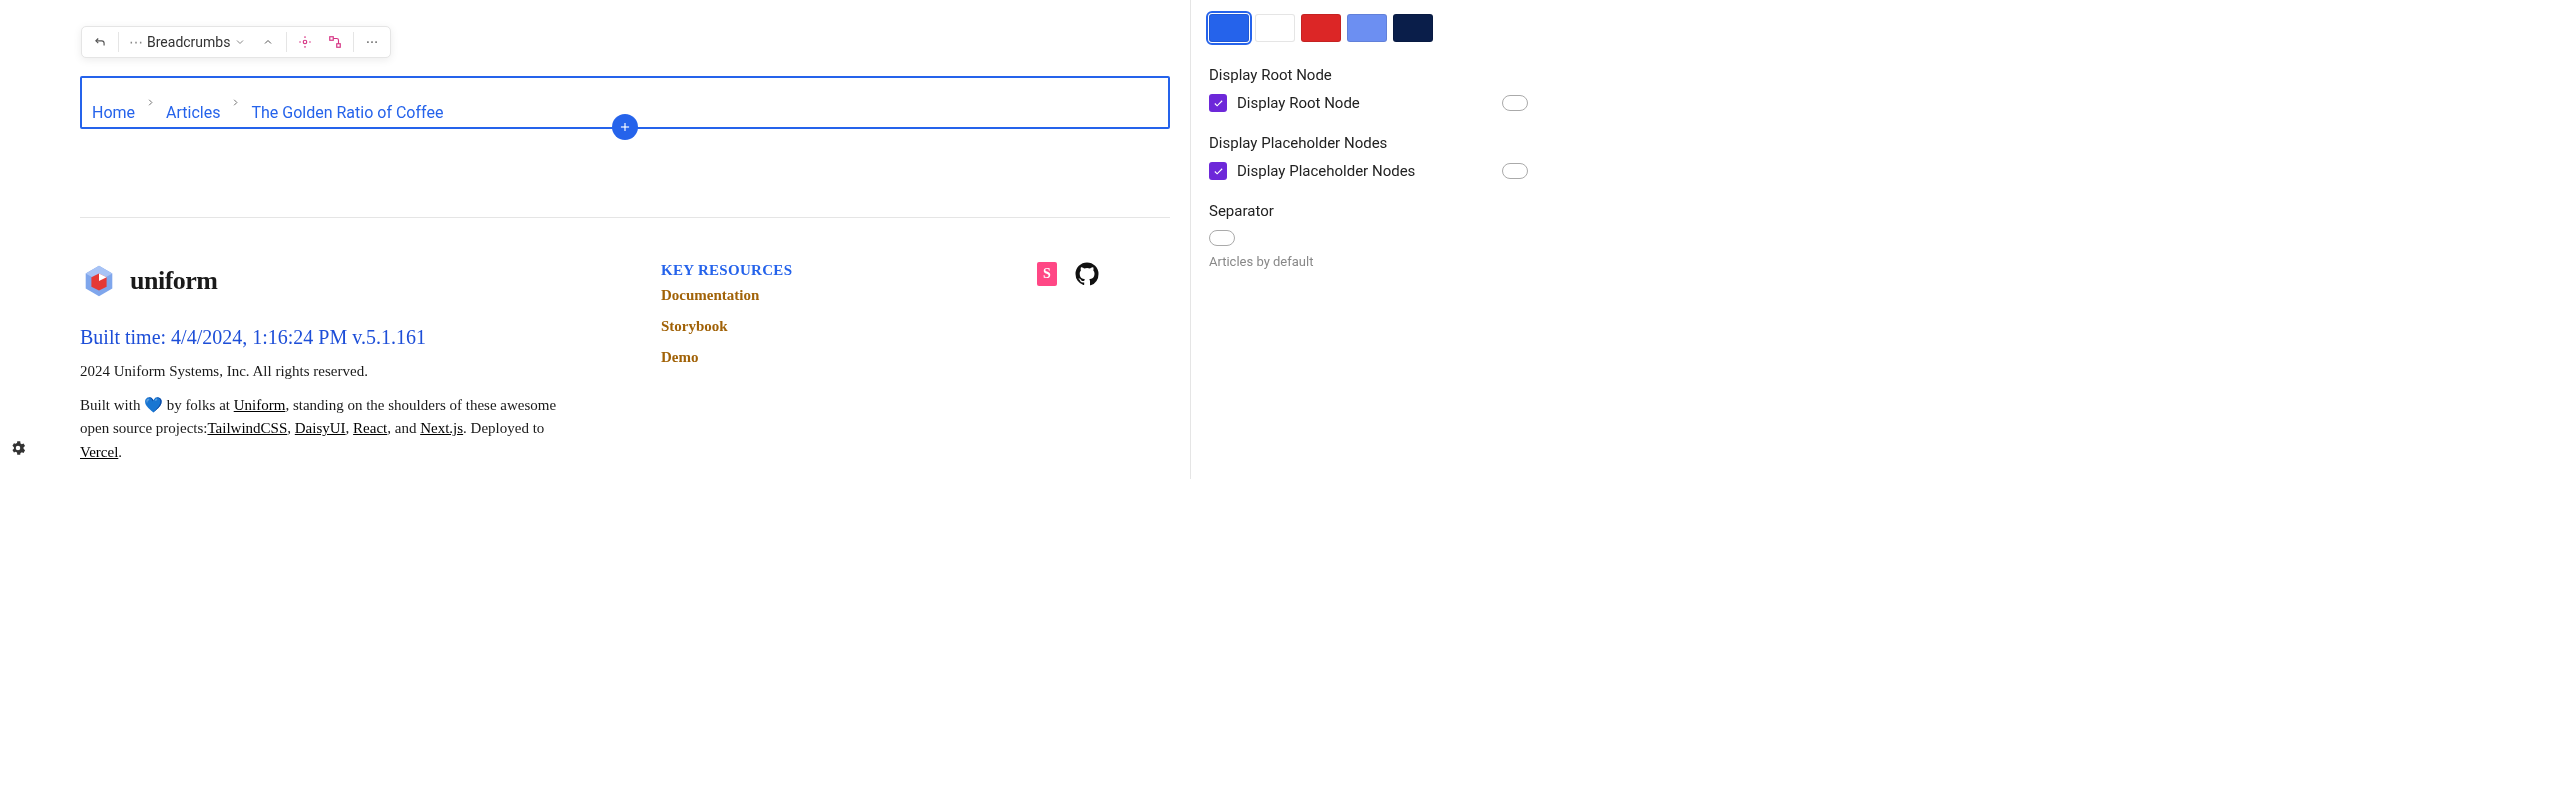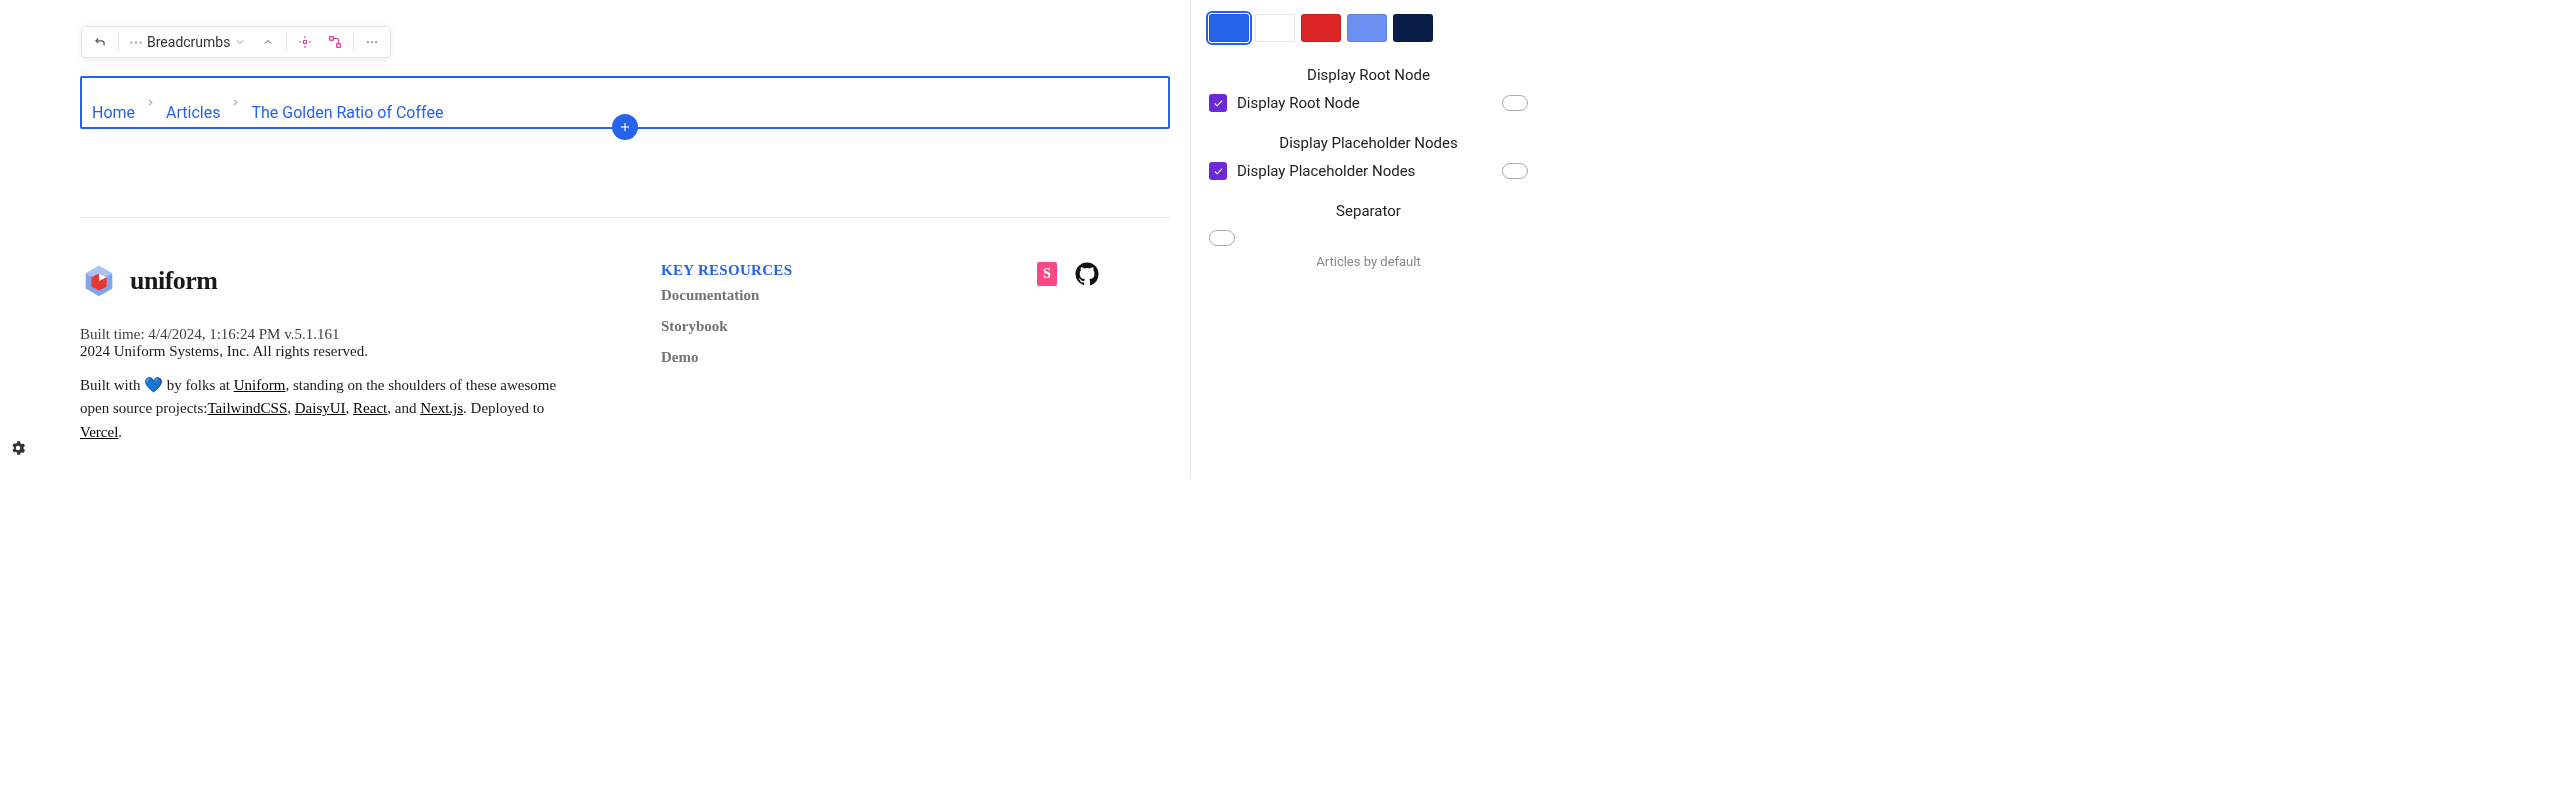"Display Root Node" .prop-group { text-align: center -> none }
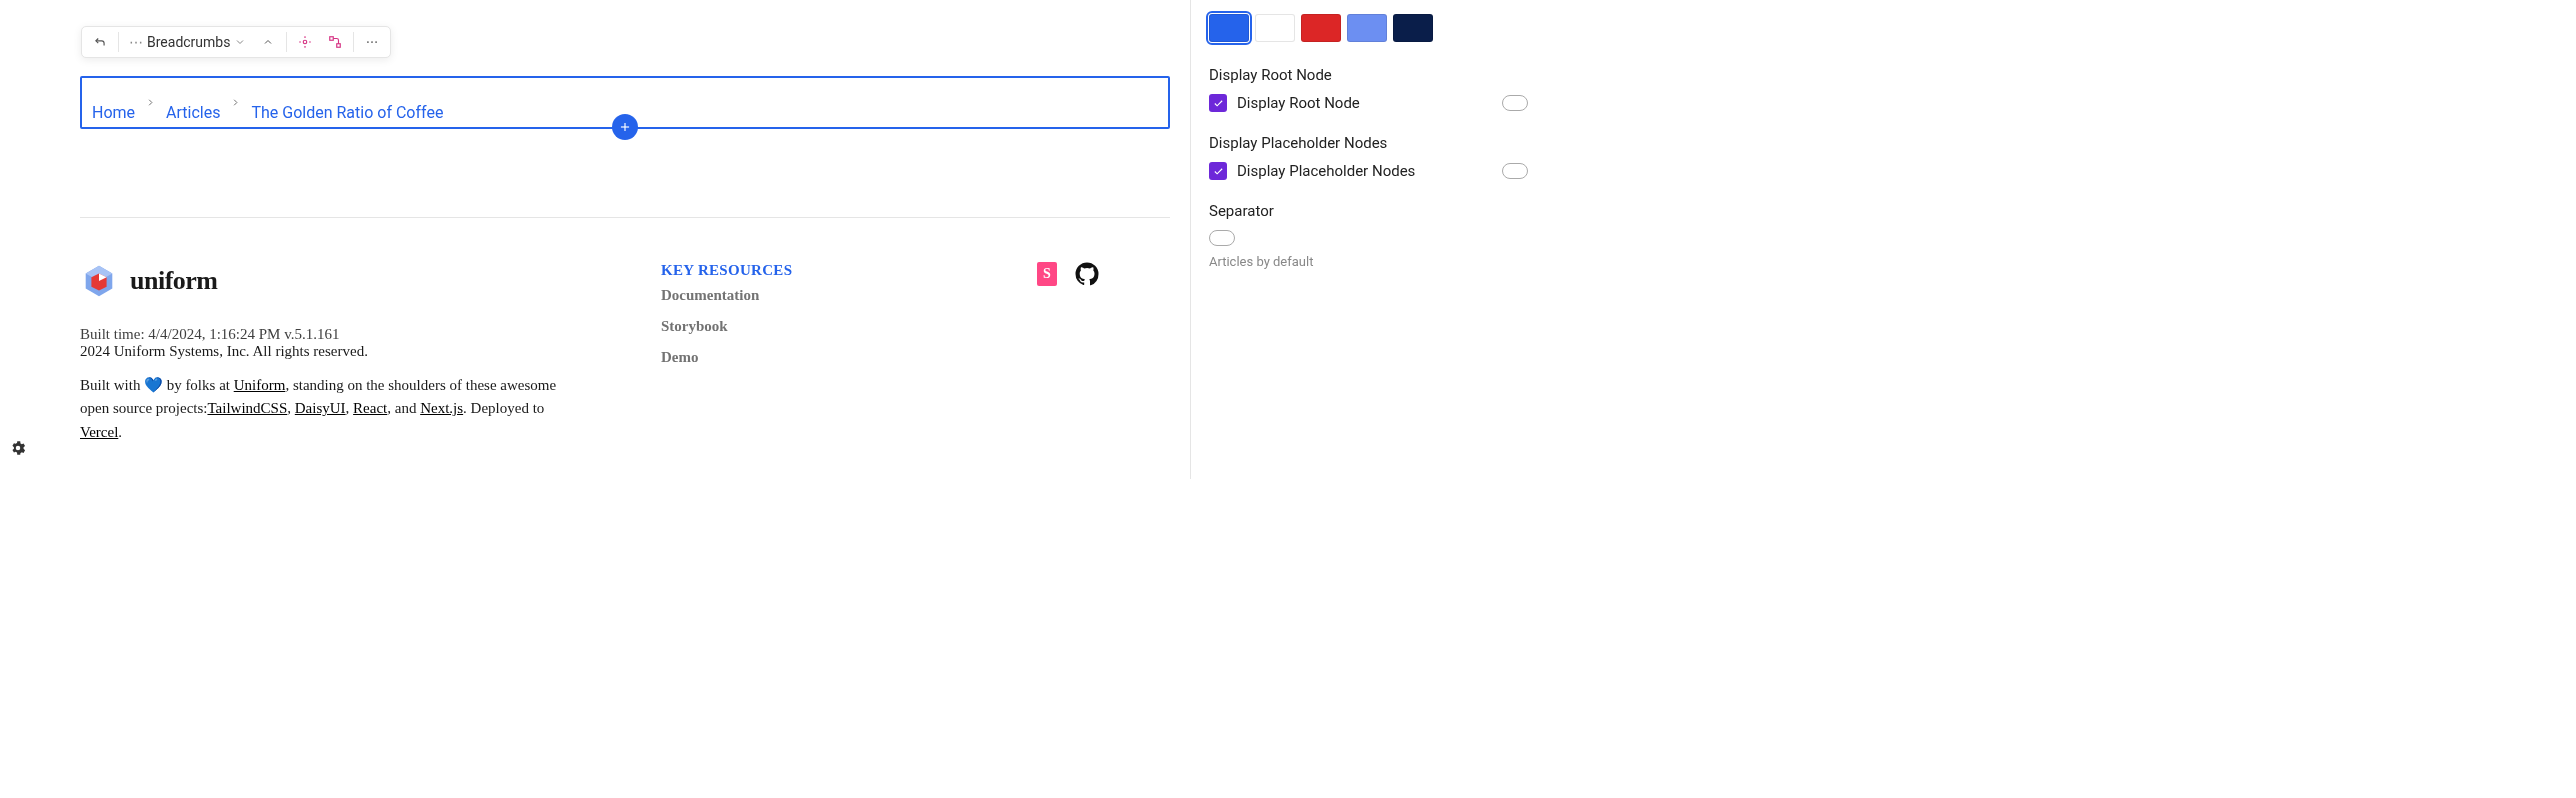"Documentation" .key-links a { color: #737373 -> #a16207 }
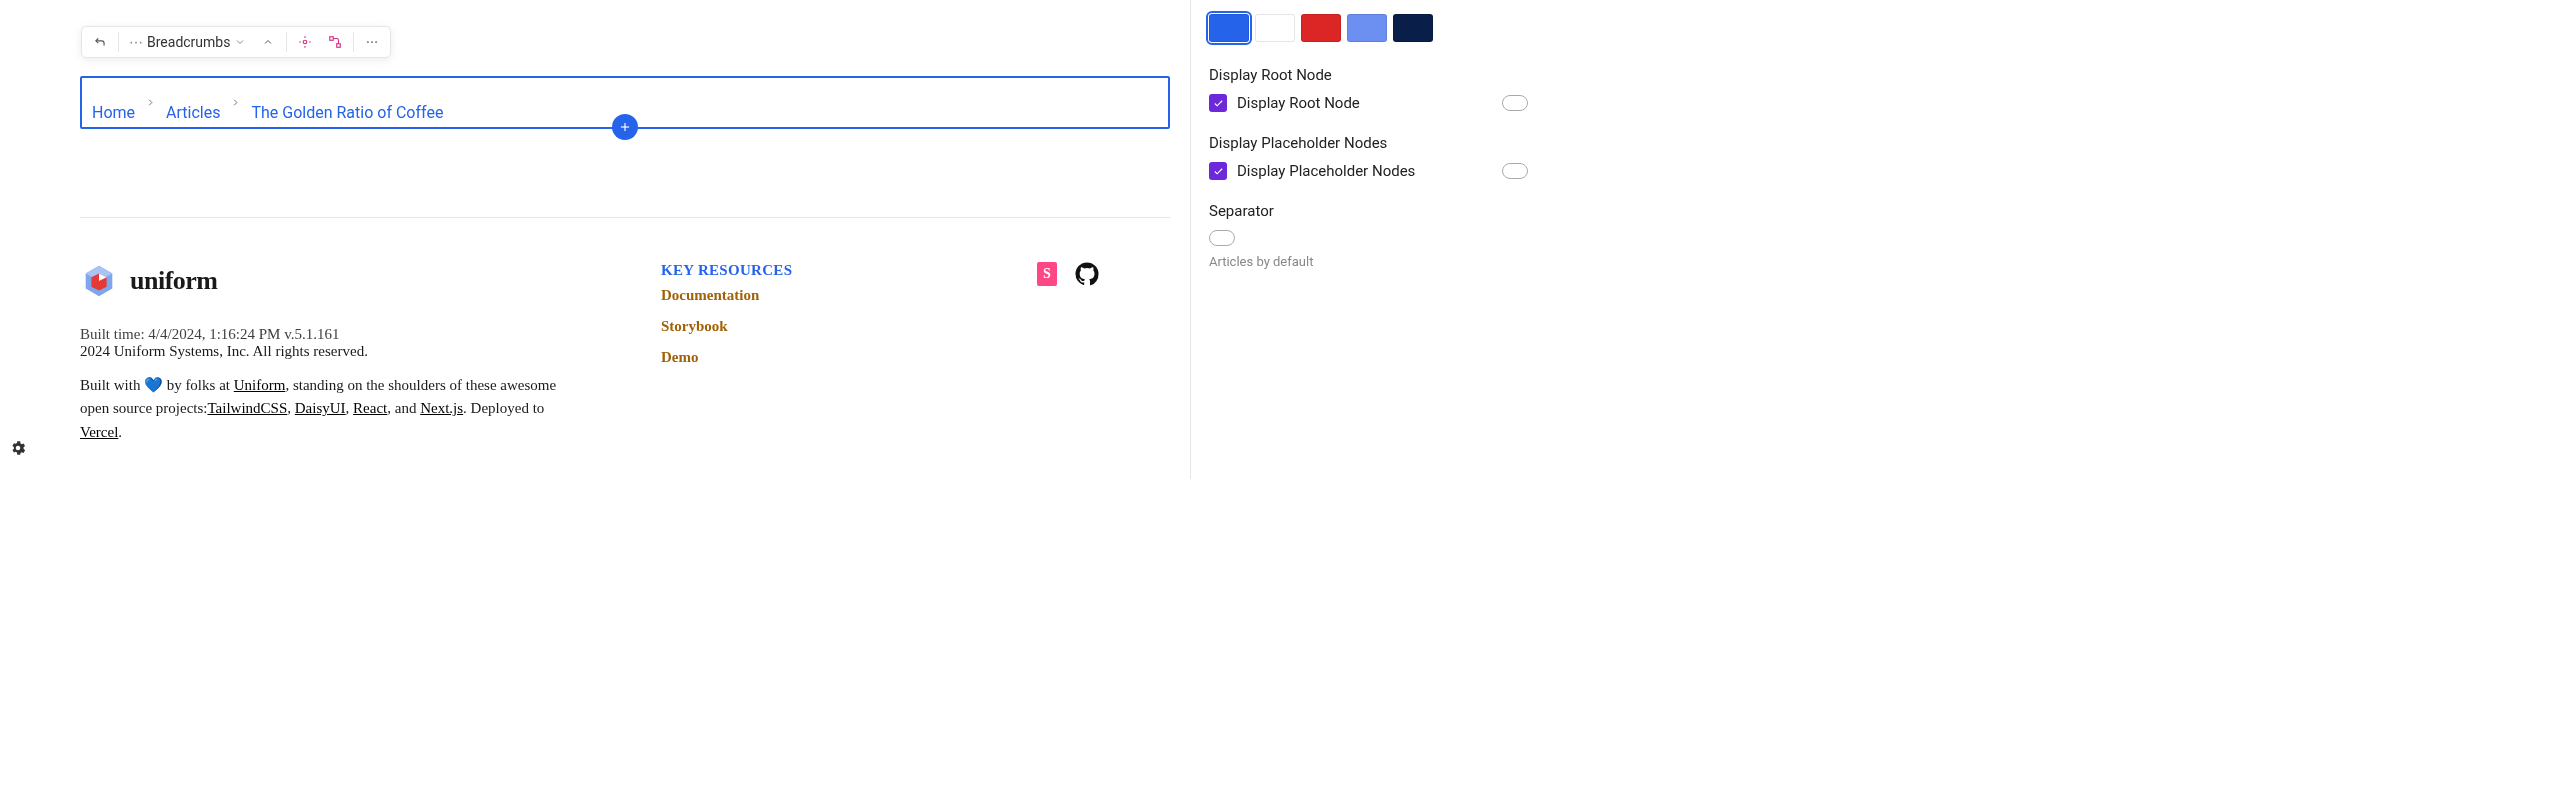"Built time: 4/4/2024, 1:16:24 PM" .build-line { color: #404040 -> #1d4ed8; font-size: 15px -> 20px; margin-bottom: none -> 14px }
